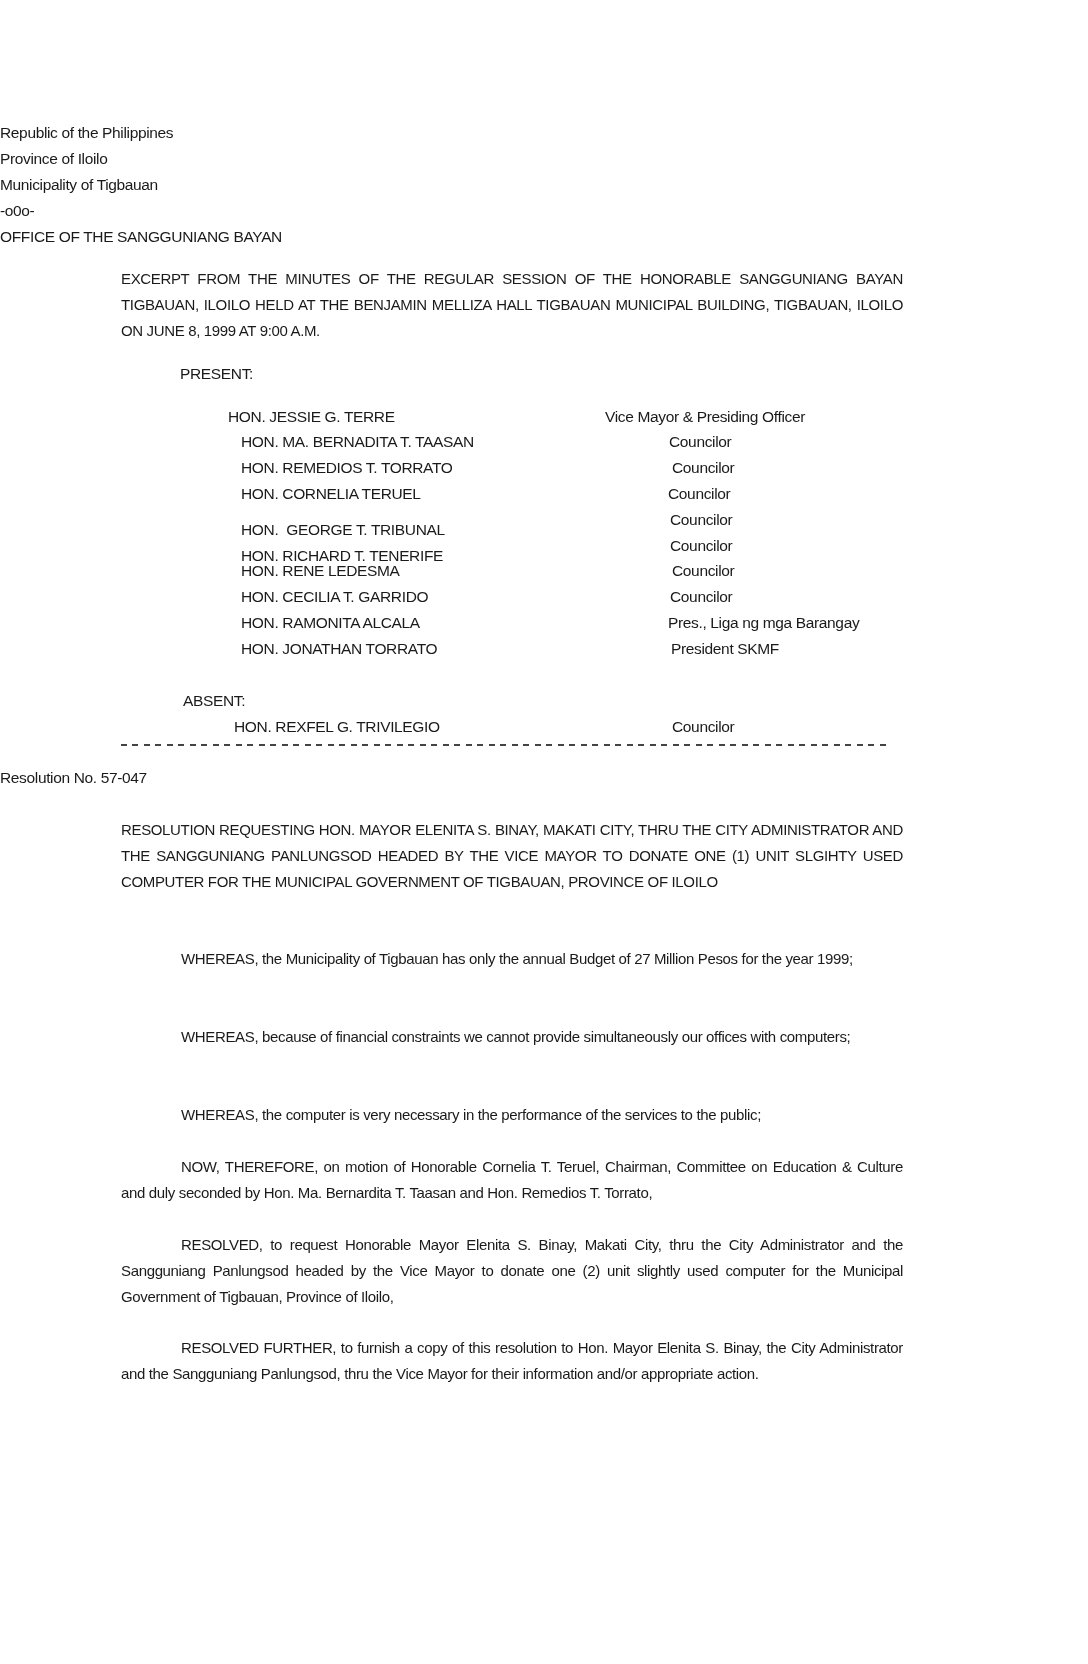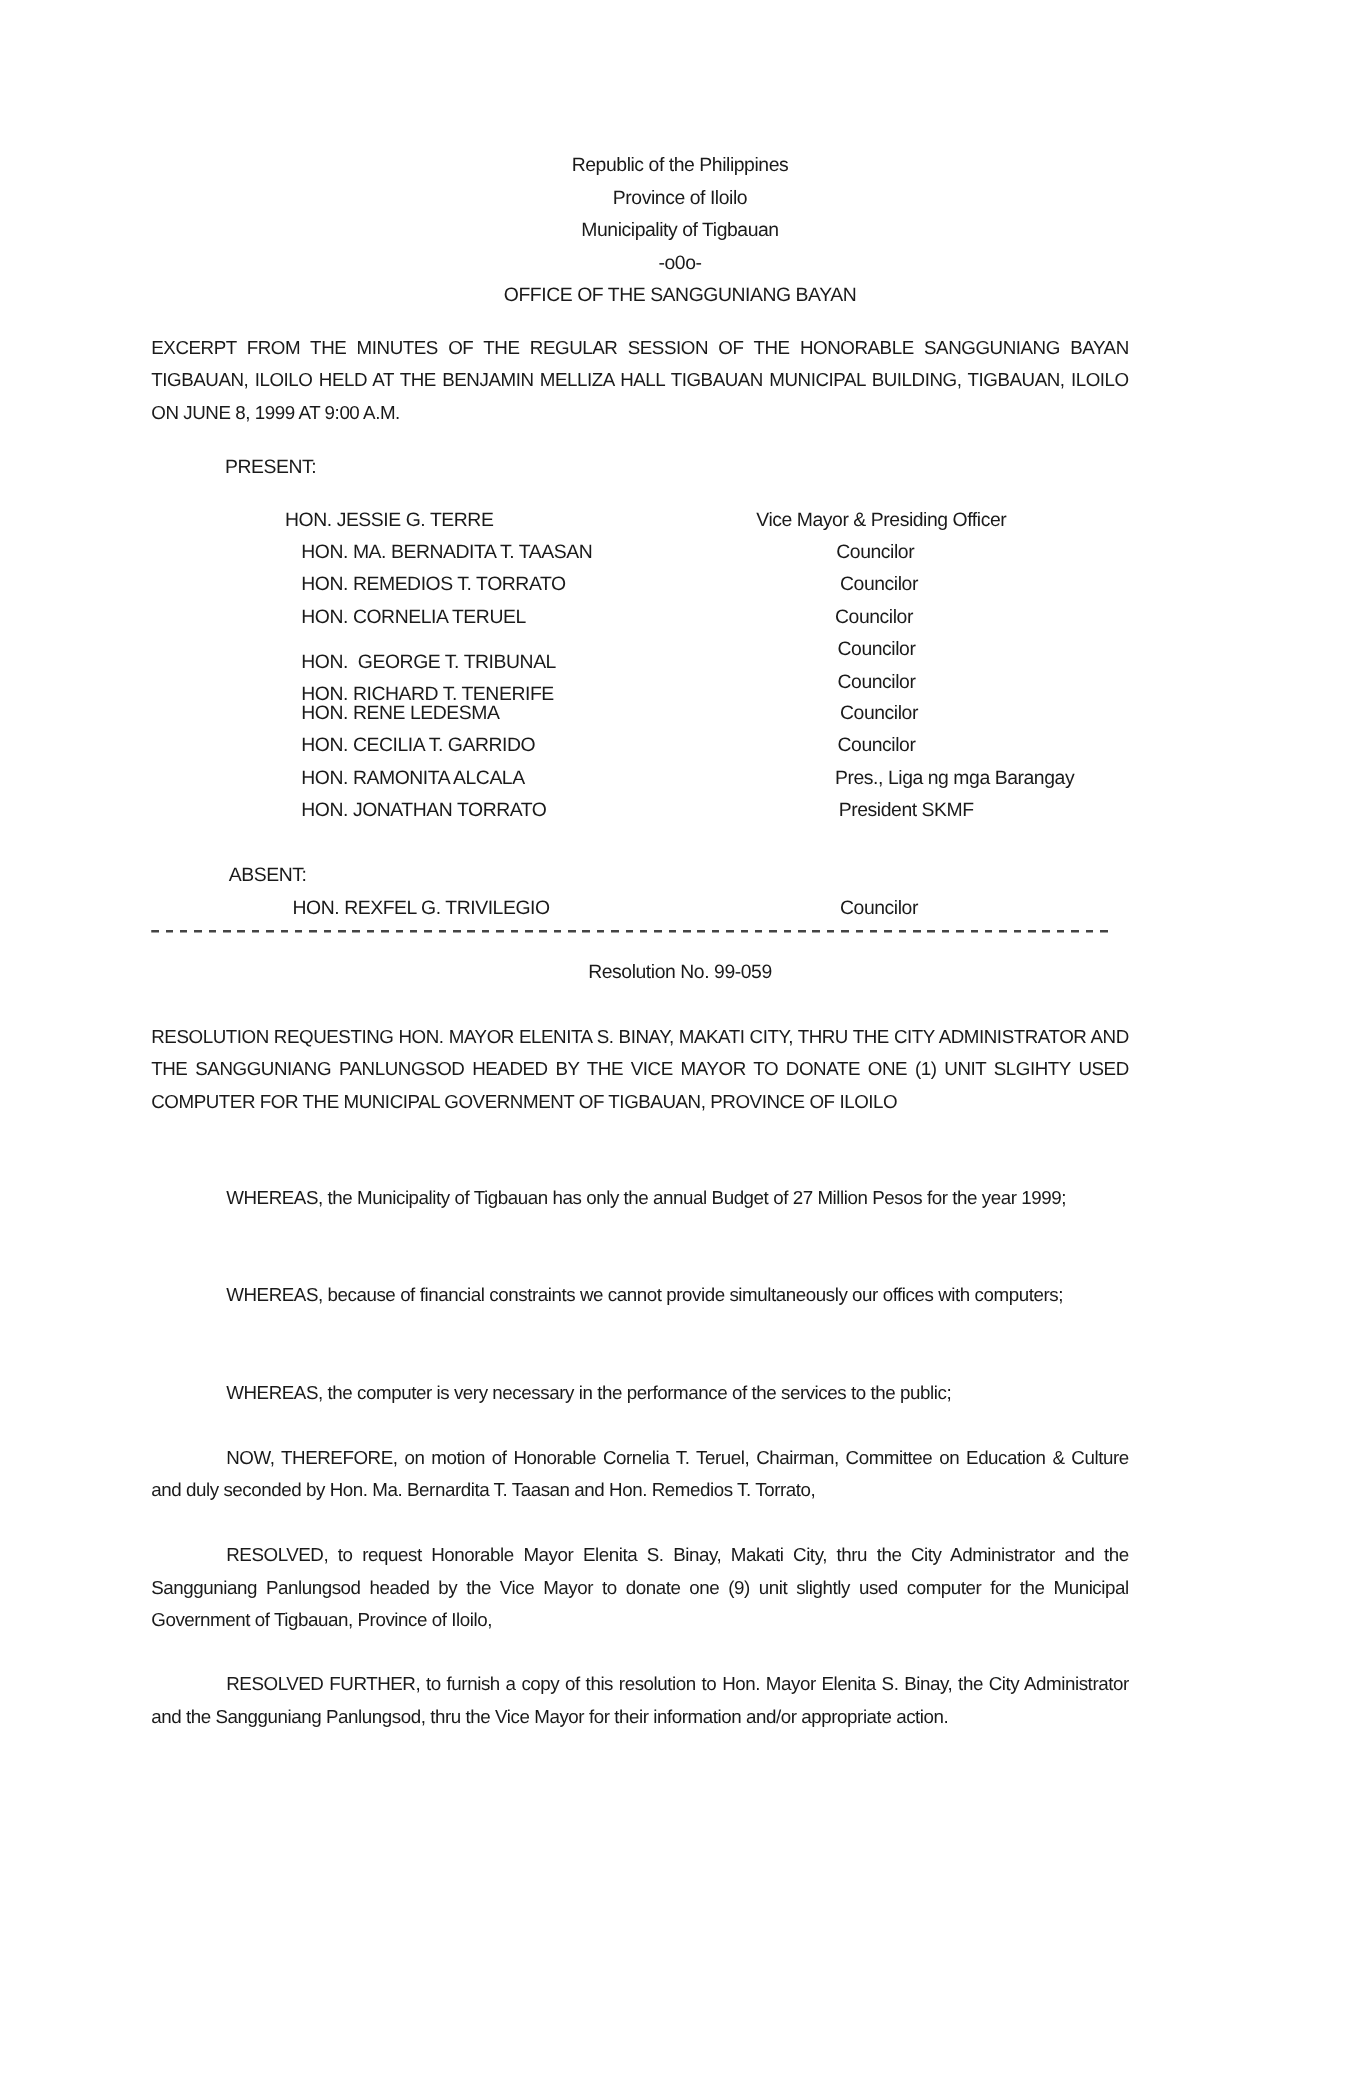"Republic of the Philippines" .center { text-align: center -> none }
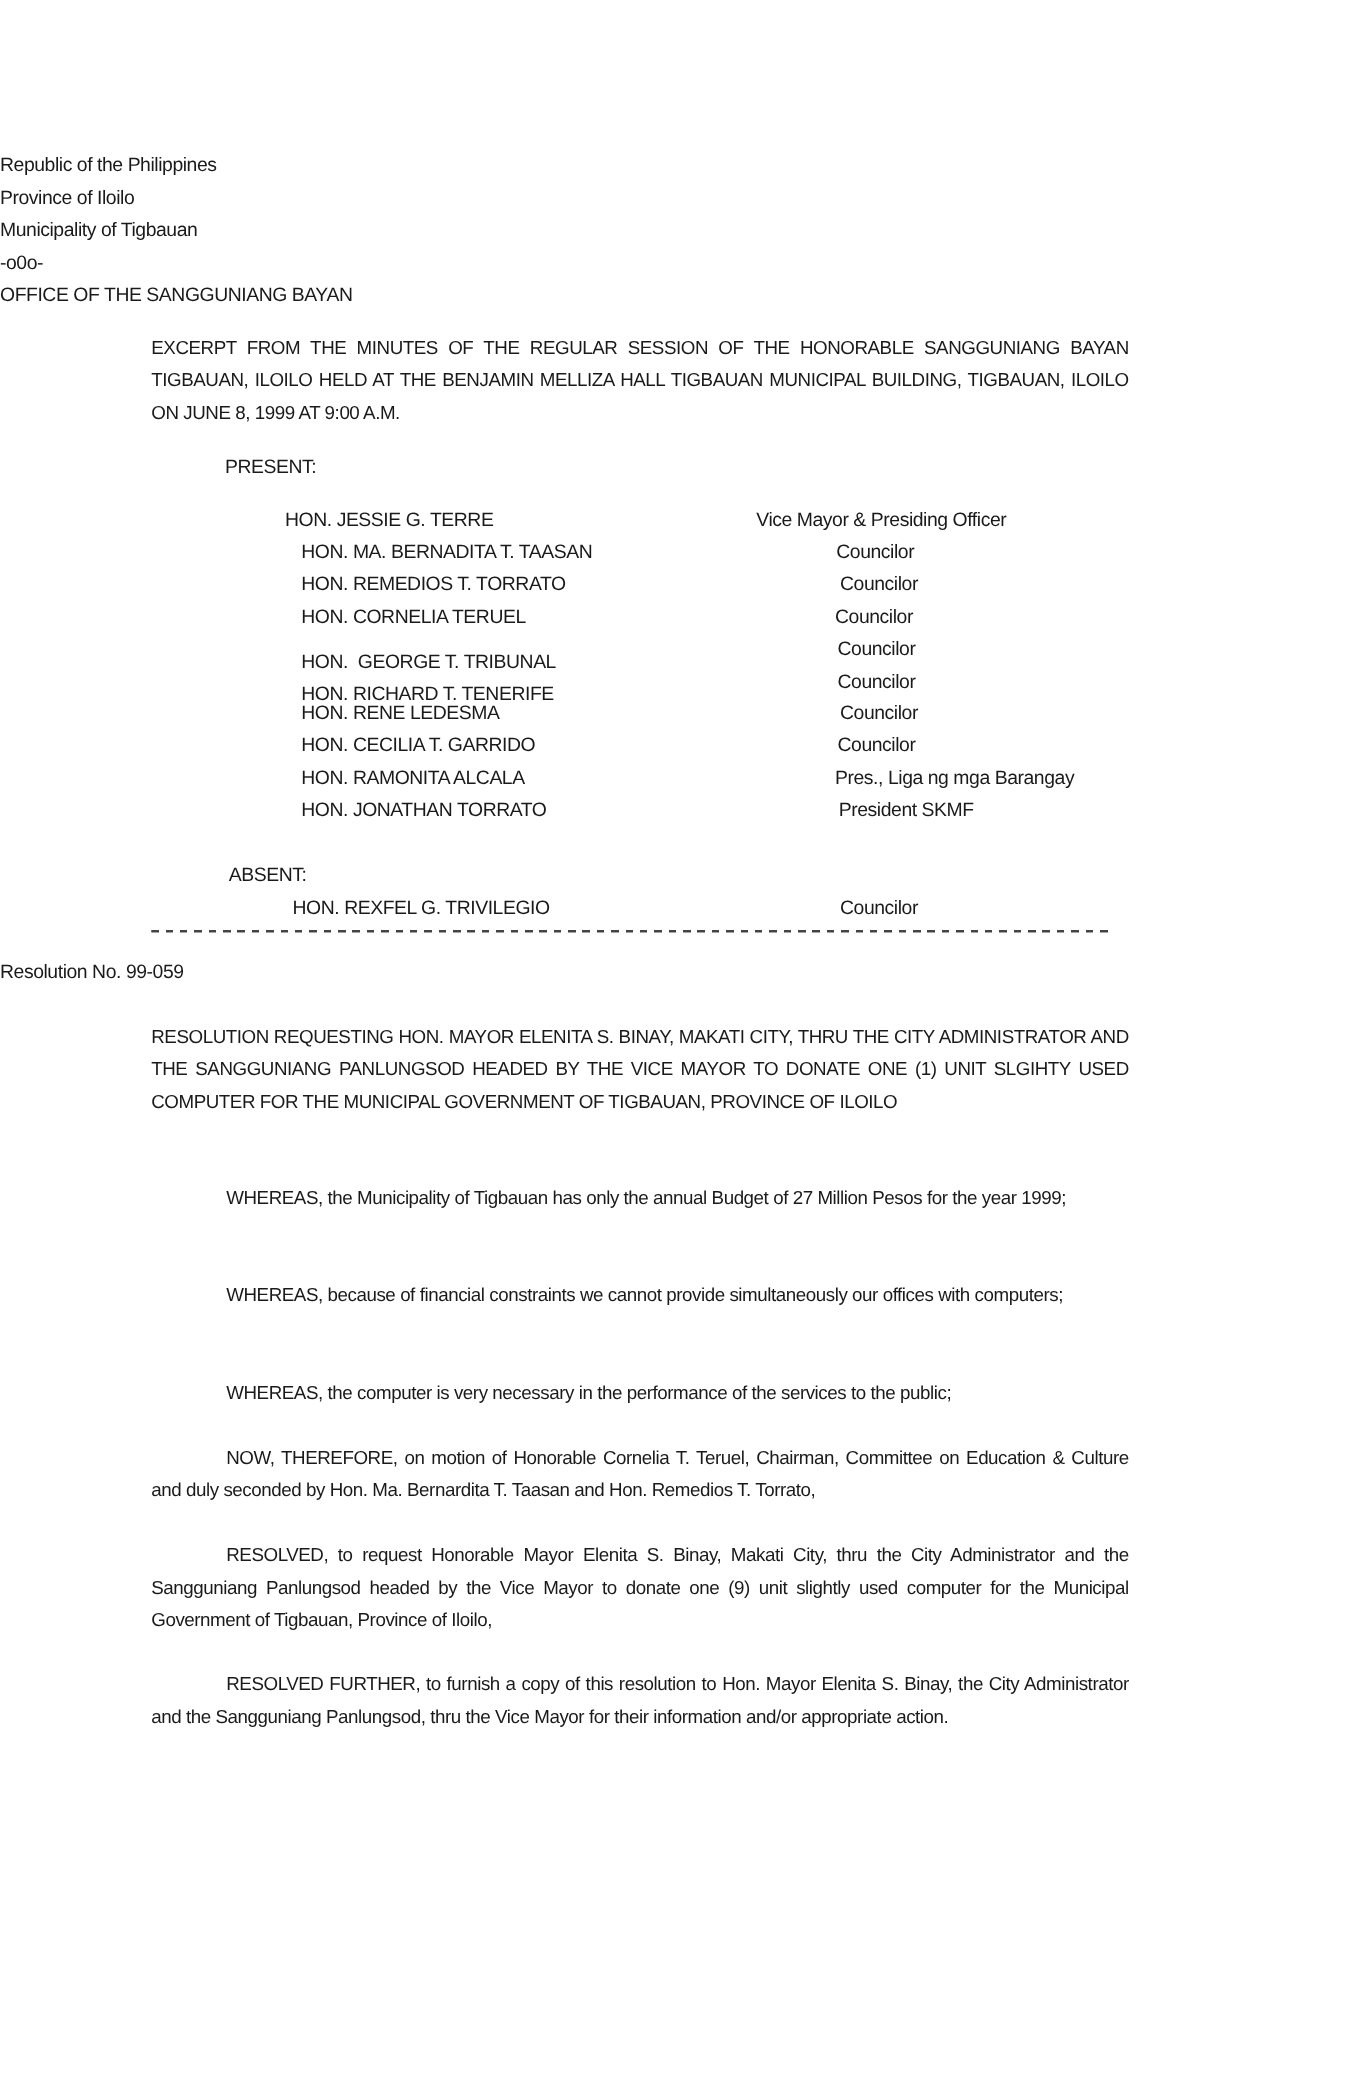"Resolution No. 99-059" div.t { text: 99-059 -> 57-047 }
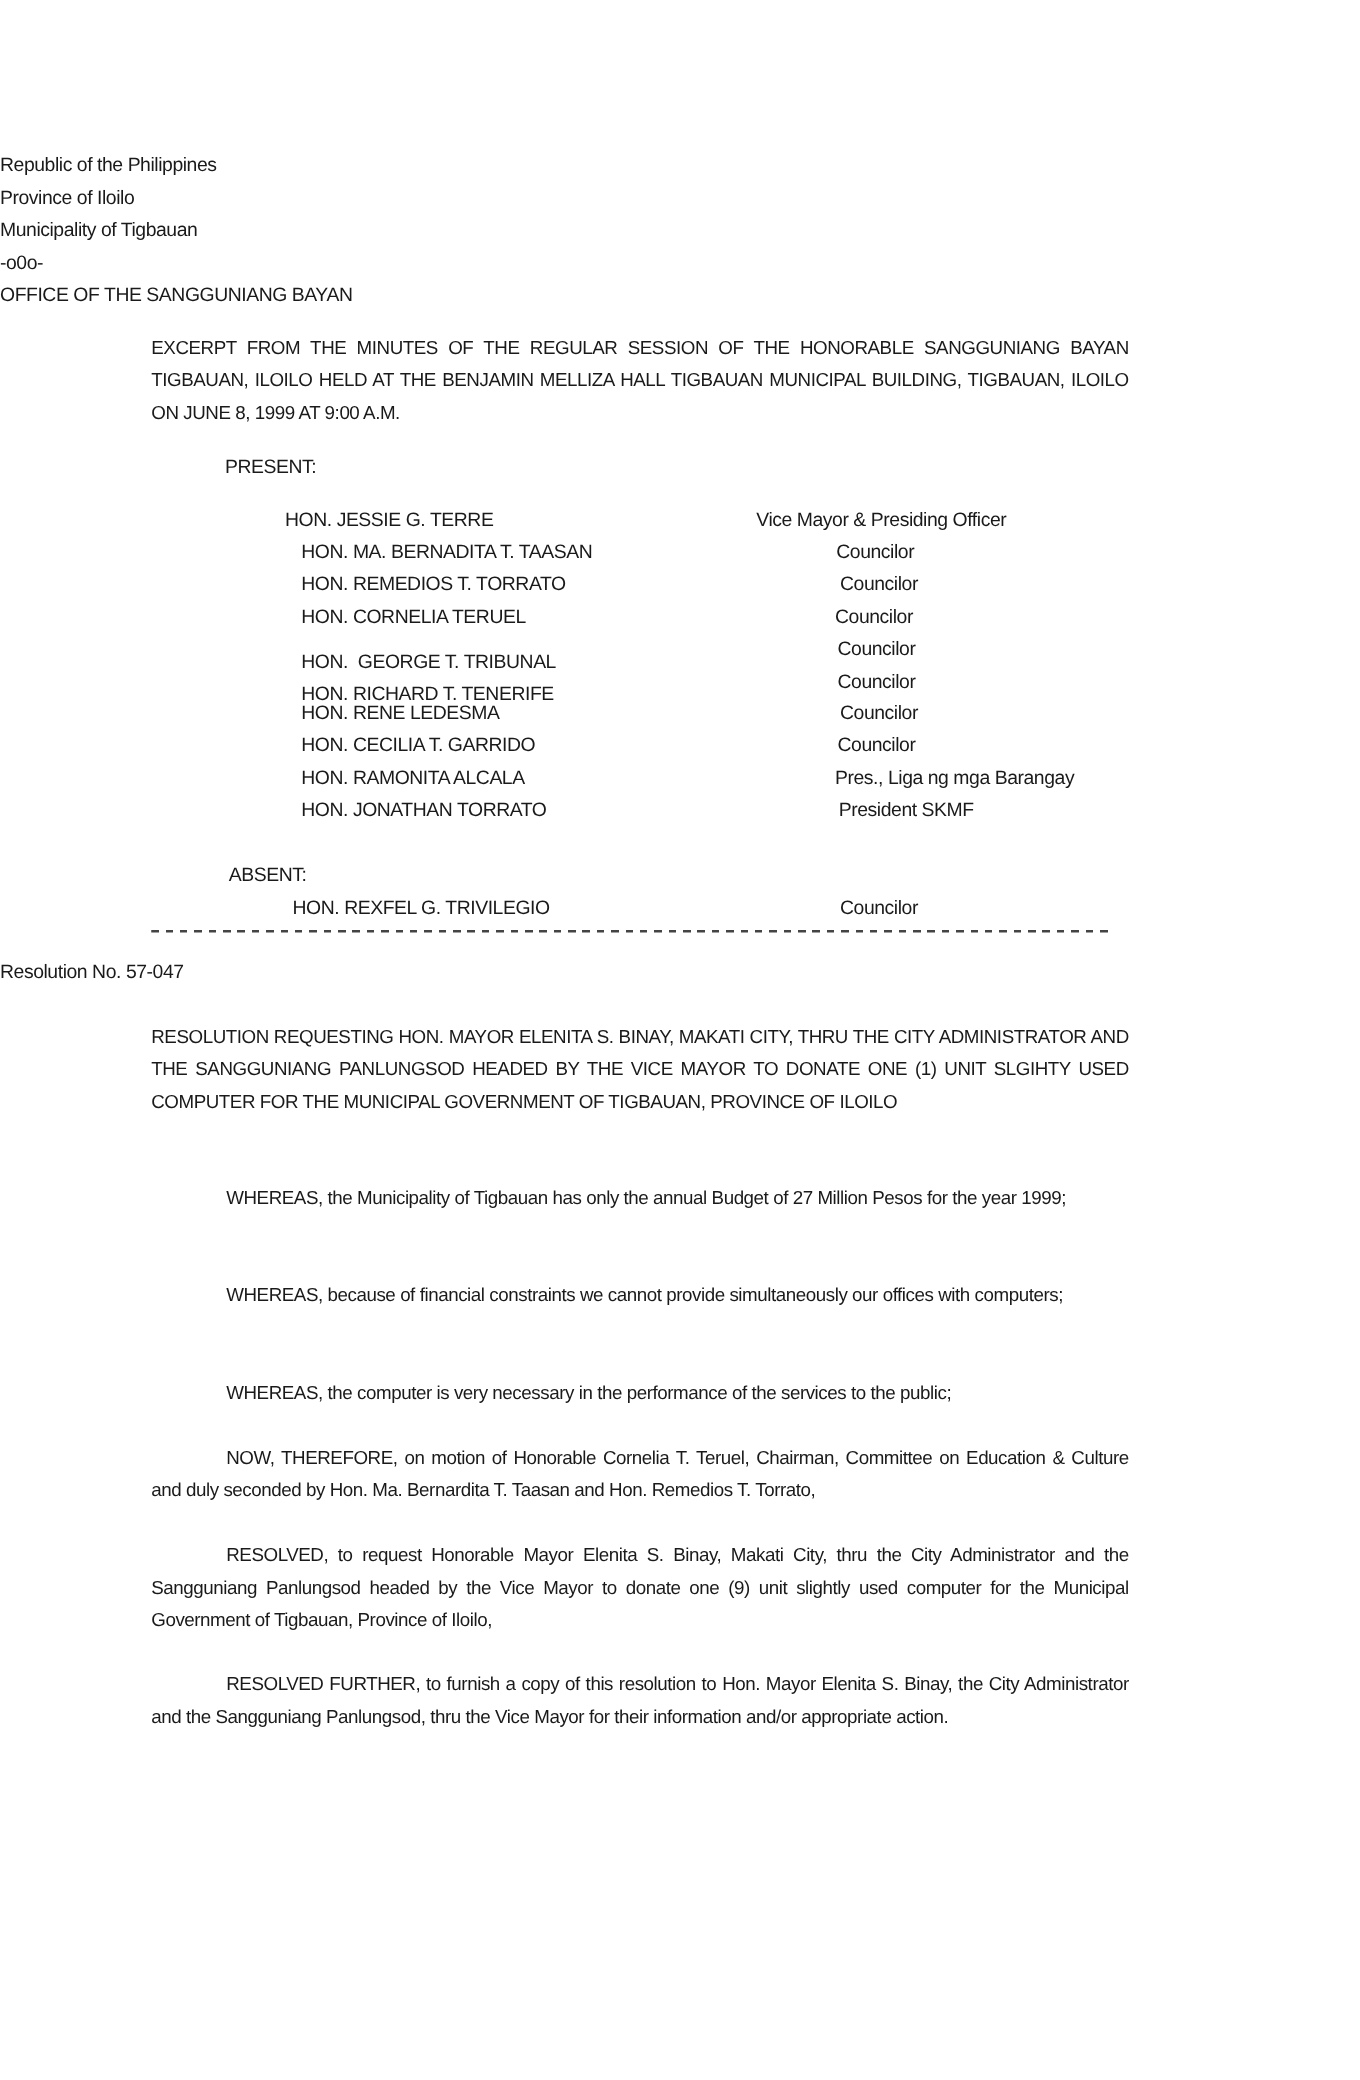"RESOLVED, to request Honorable Mayor" div.para { text: 9 -> 2 }
